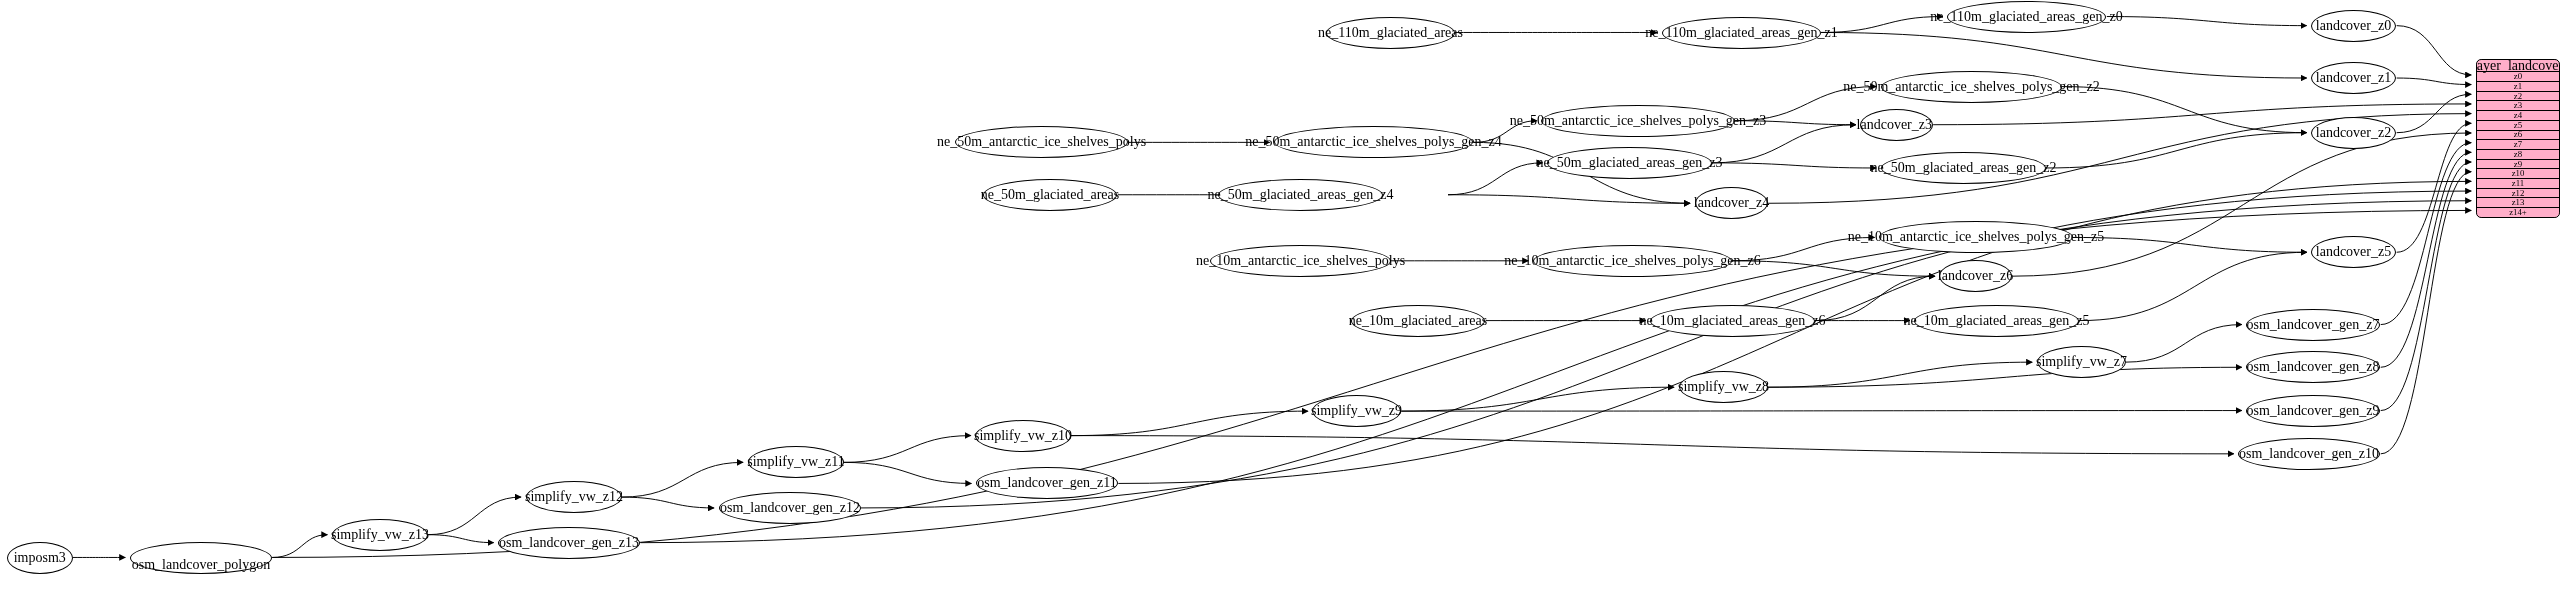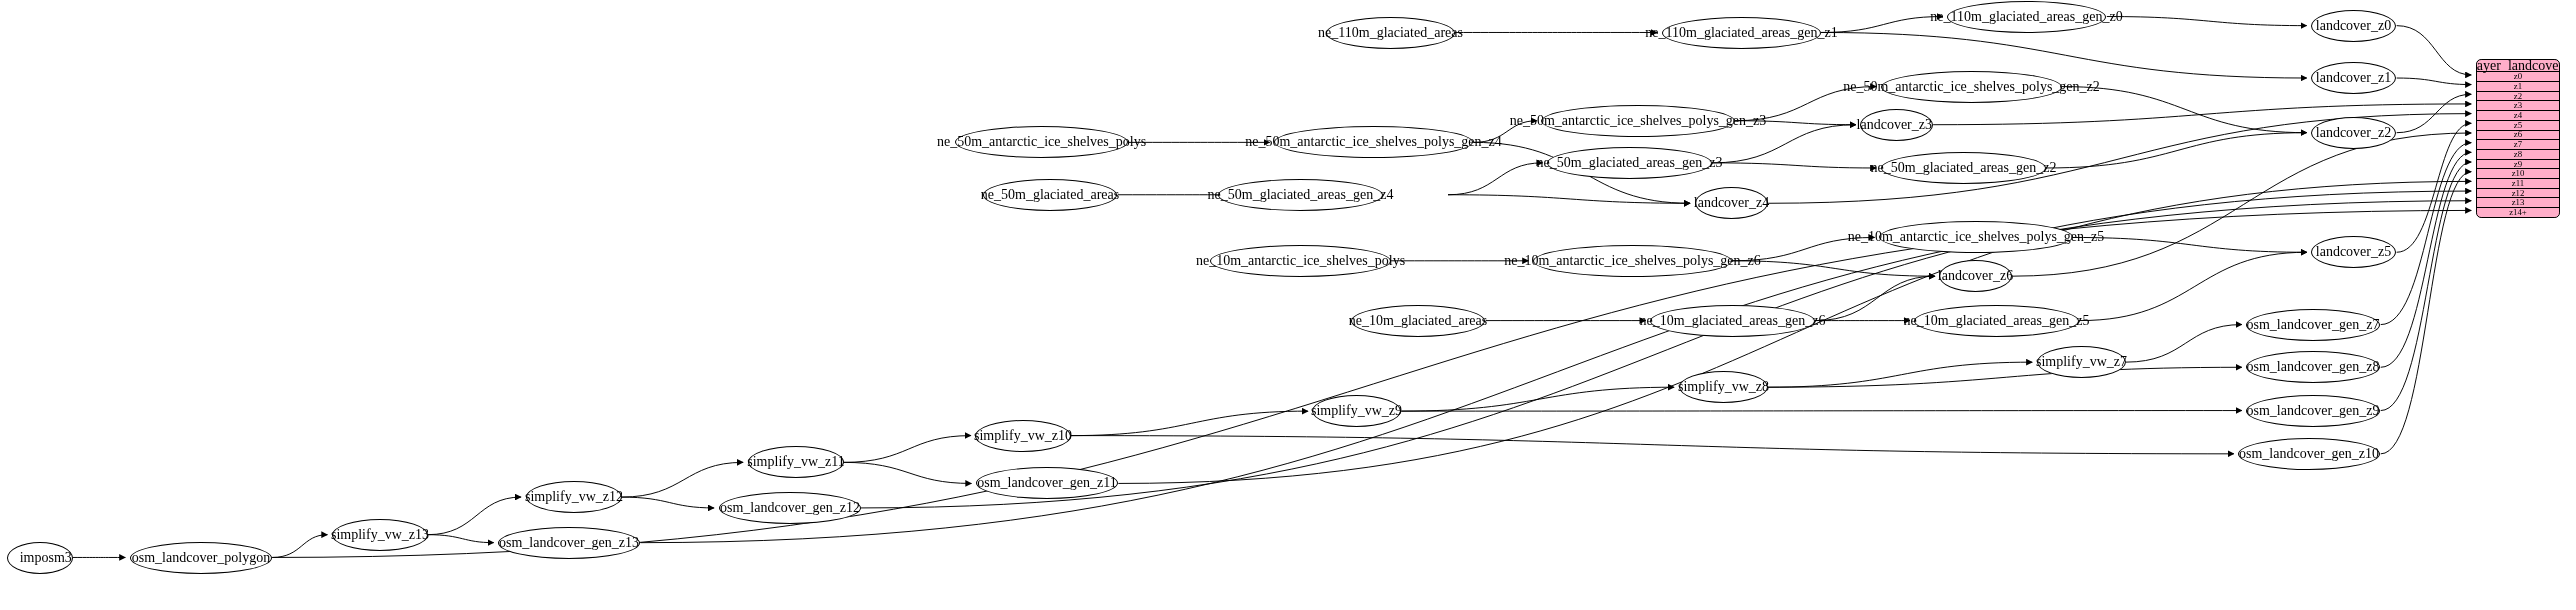"imposm3" div.node { justify-content: flex-end -> none }
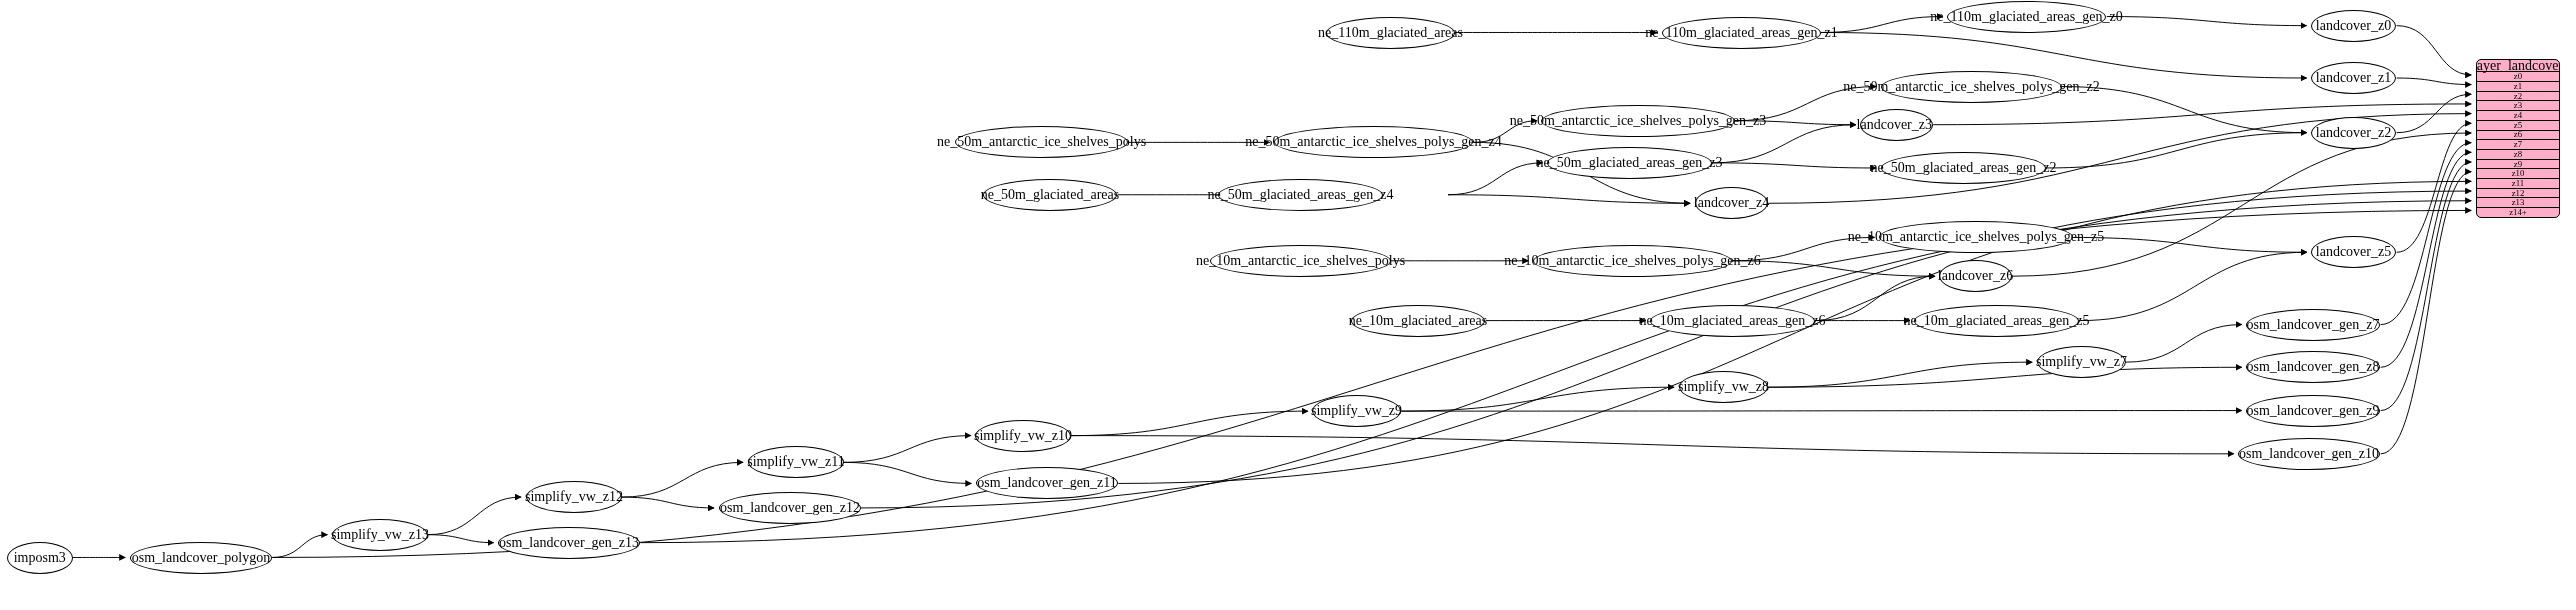"osm_landcover_polygon" div.node { align-items: none -> flex-end }
